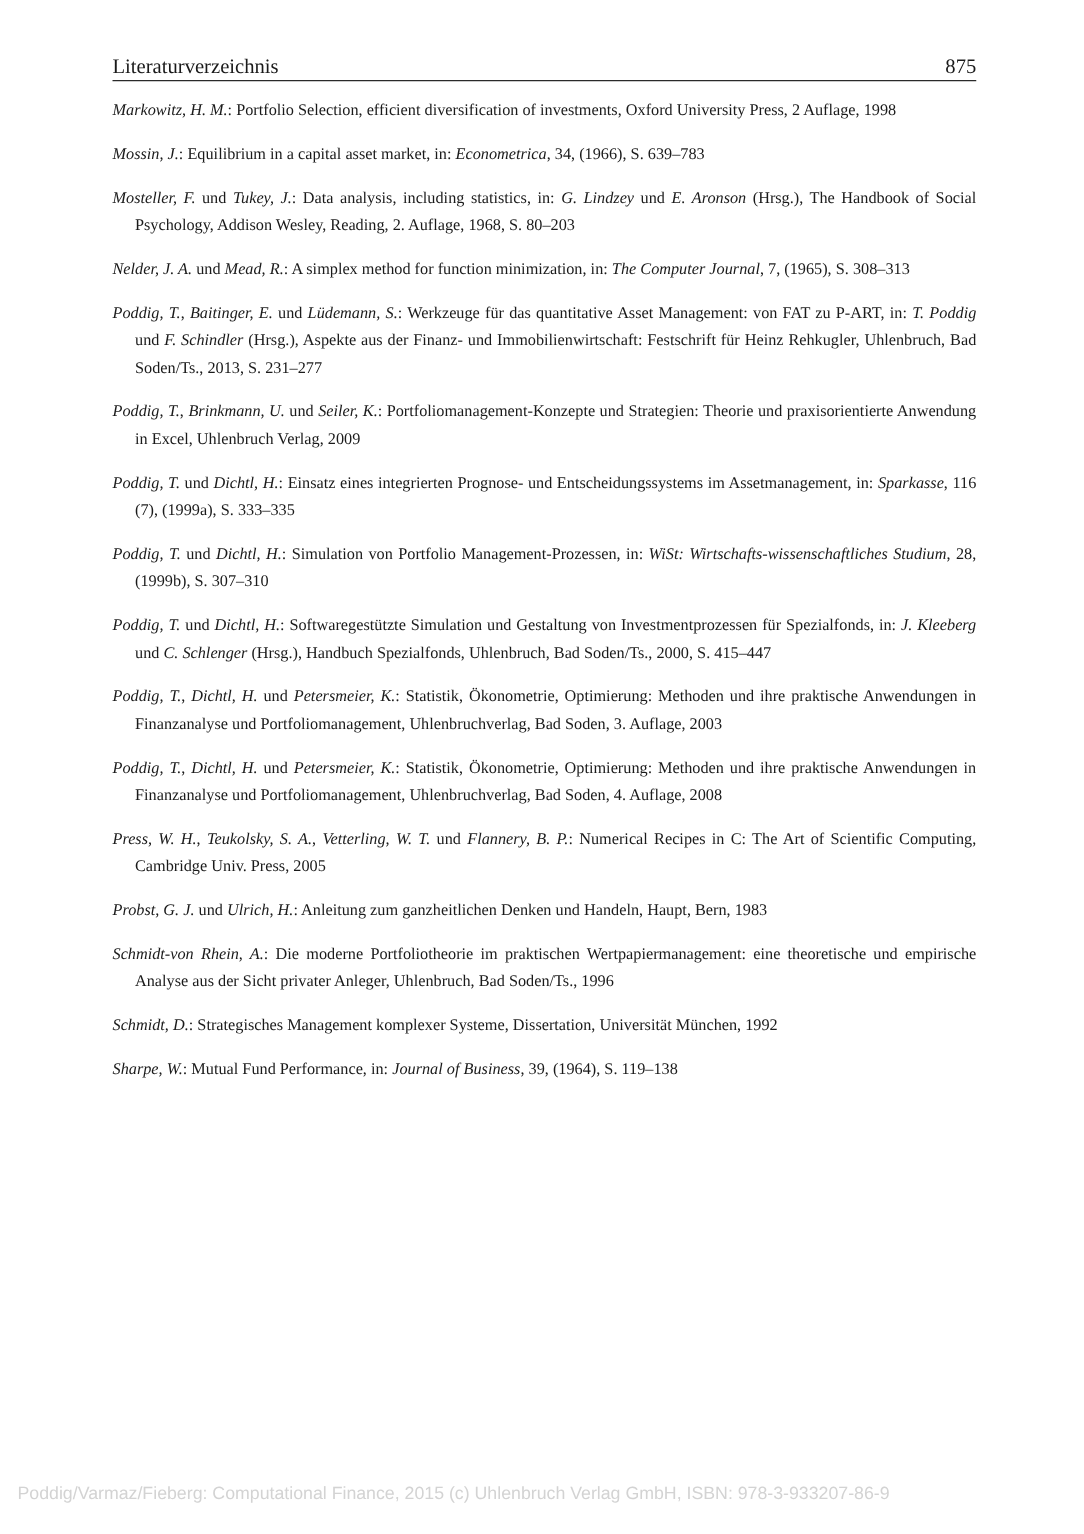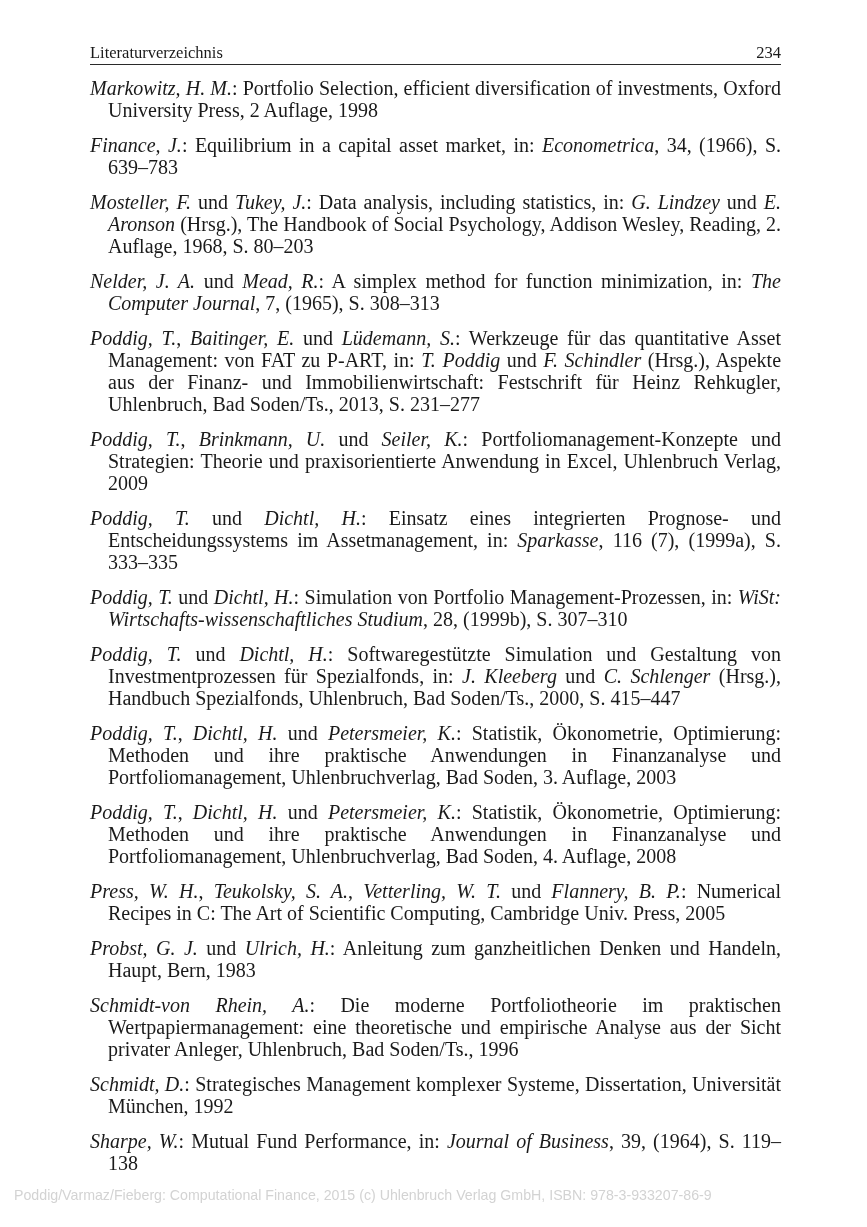"234" span.pageno { text: 234 -> 875 }
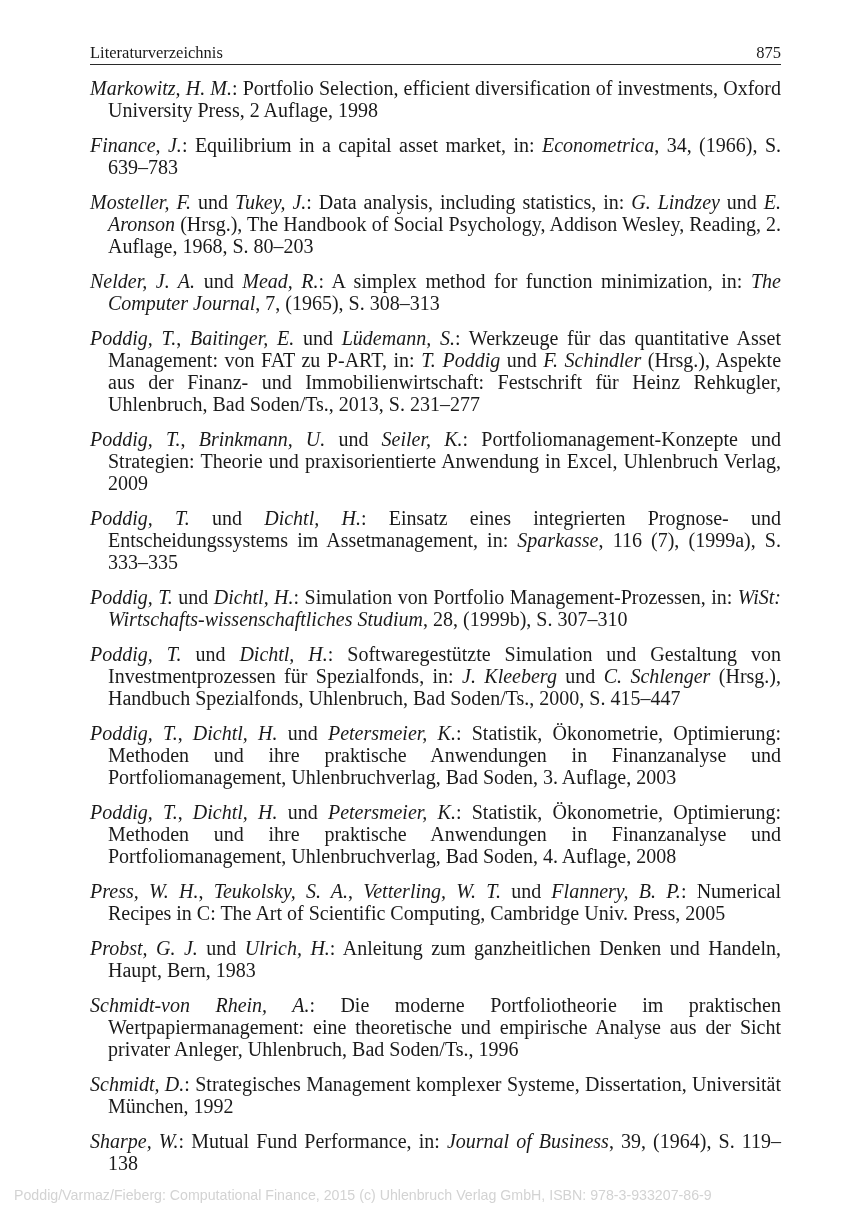"Markowitz, H. M.: Portfolio Selection," .ref { font-size: 20px -> 13px }
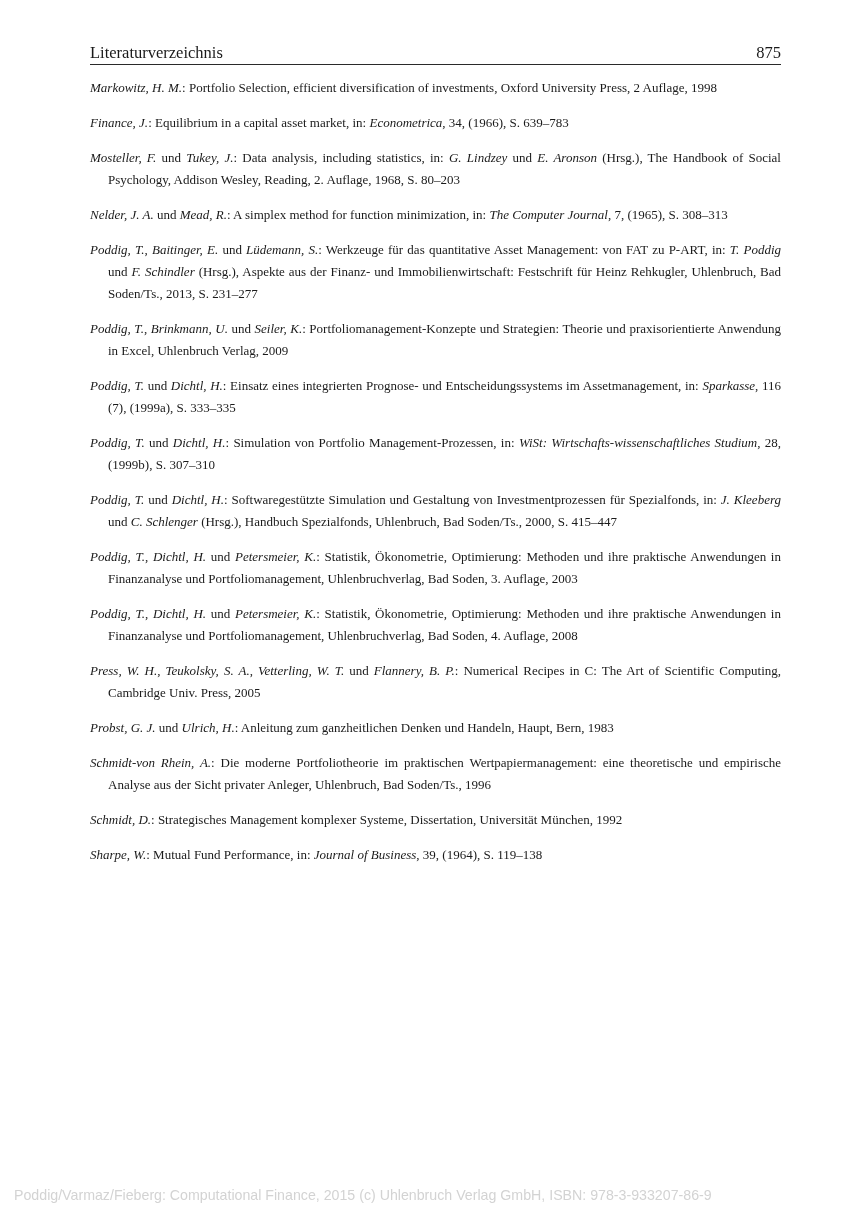"Finance, J." span.seg-i { text: Finance -> Mossin }
